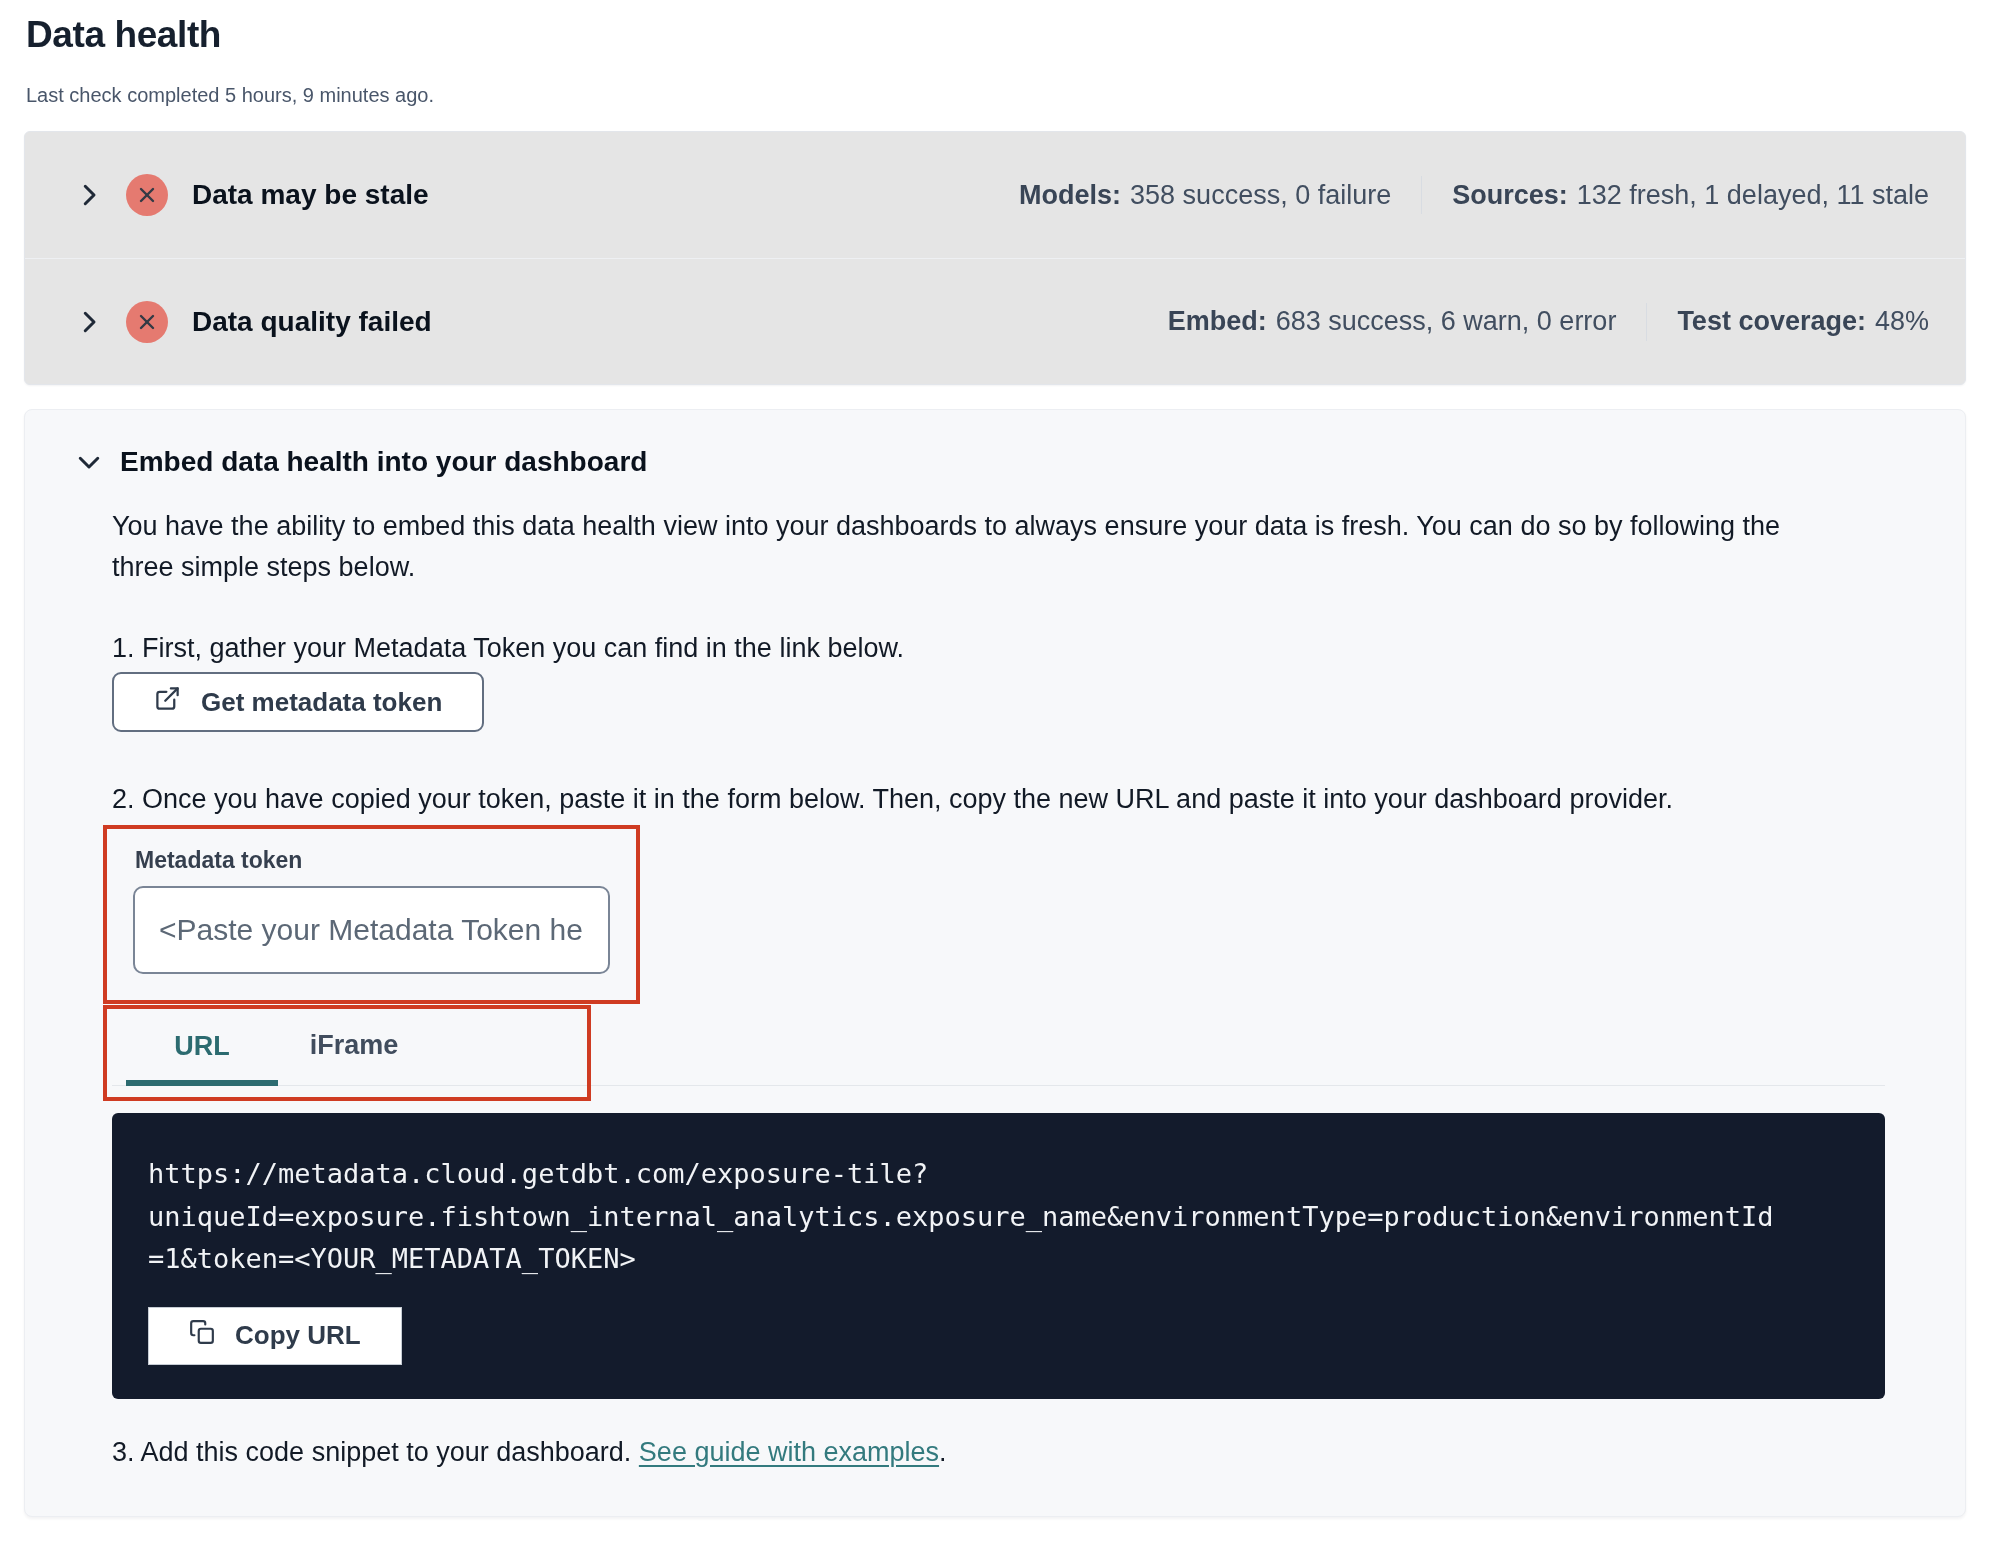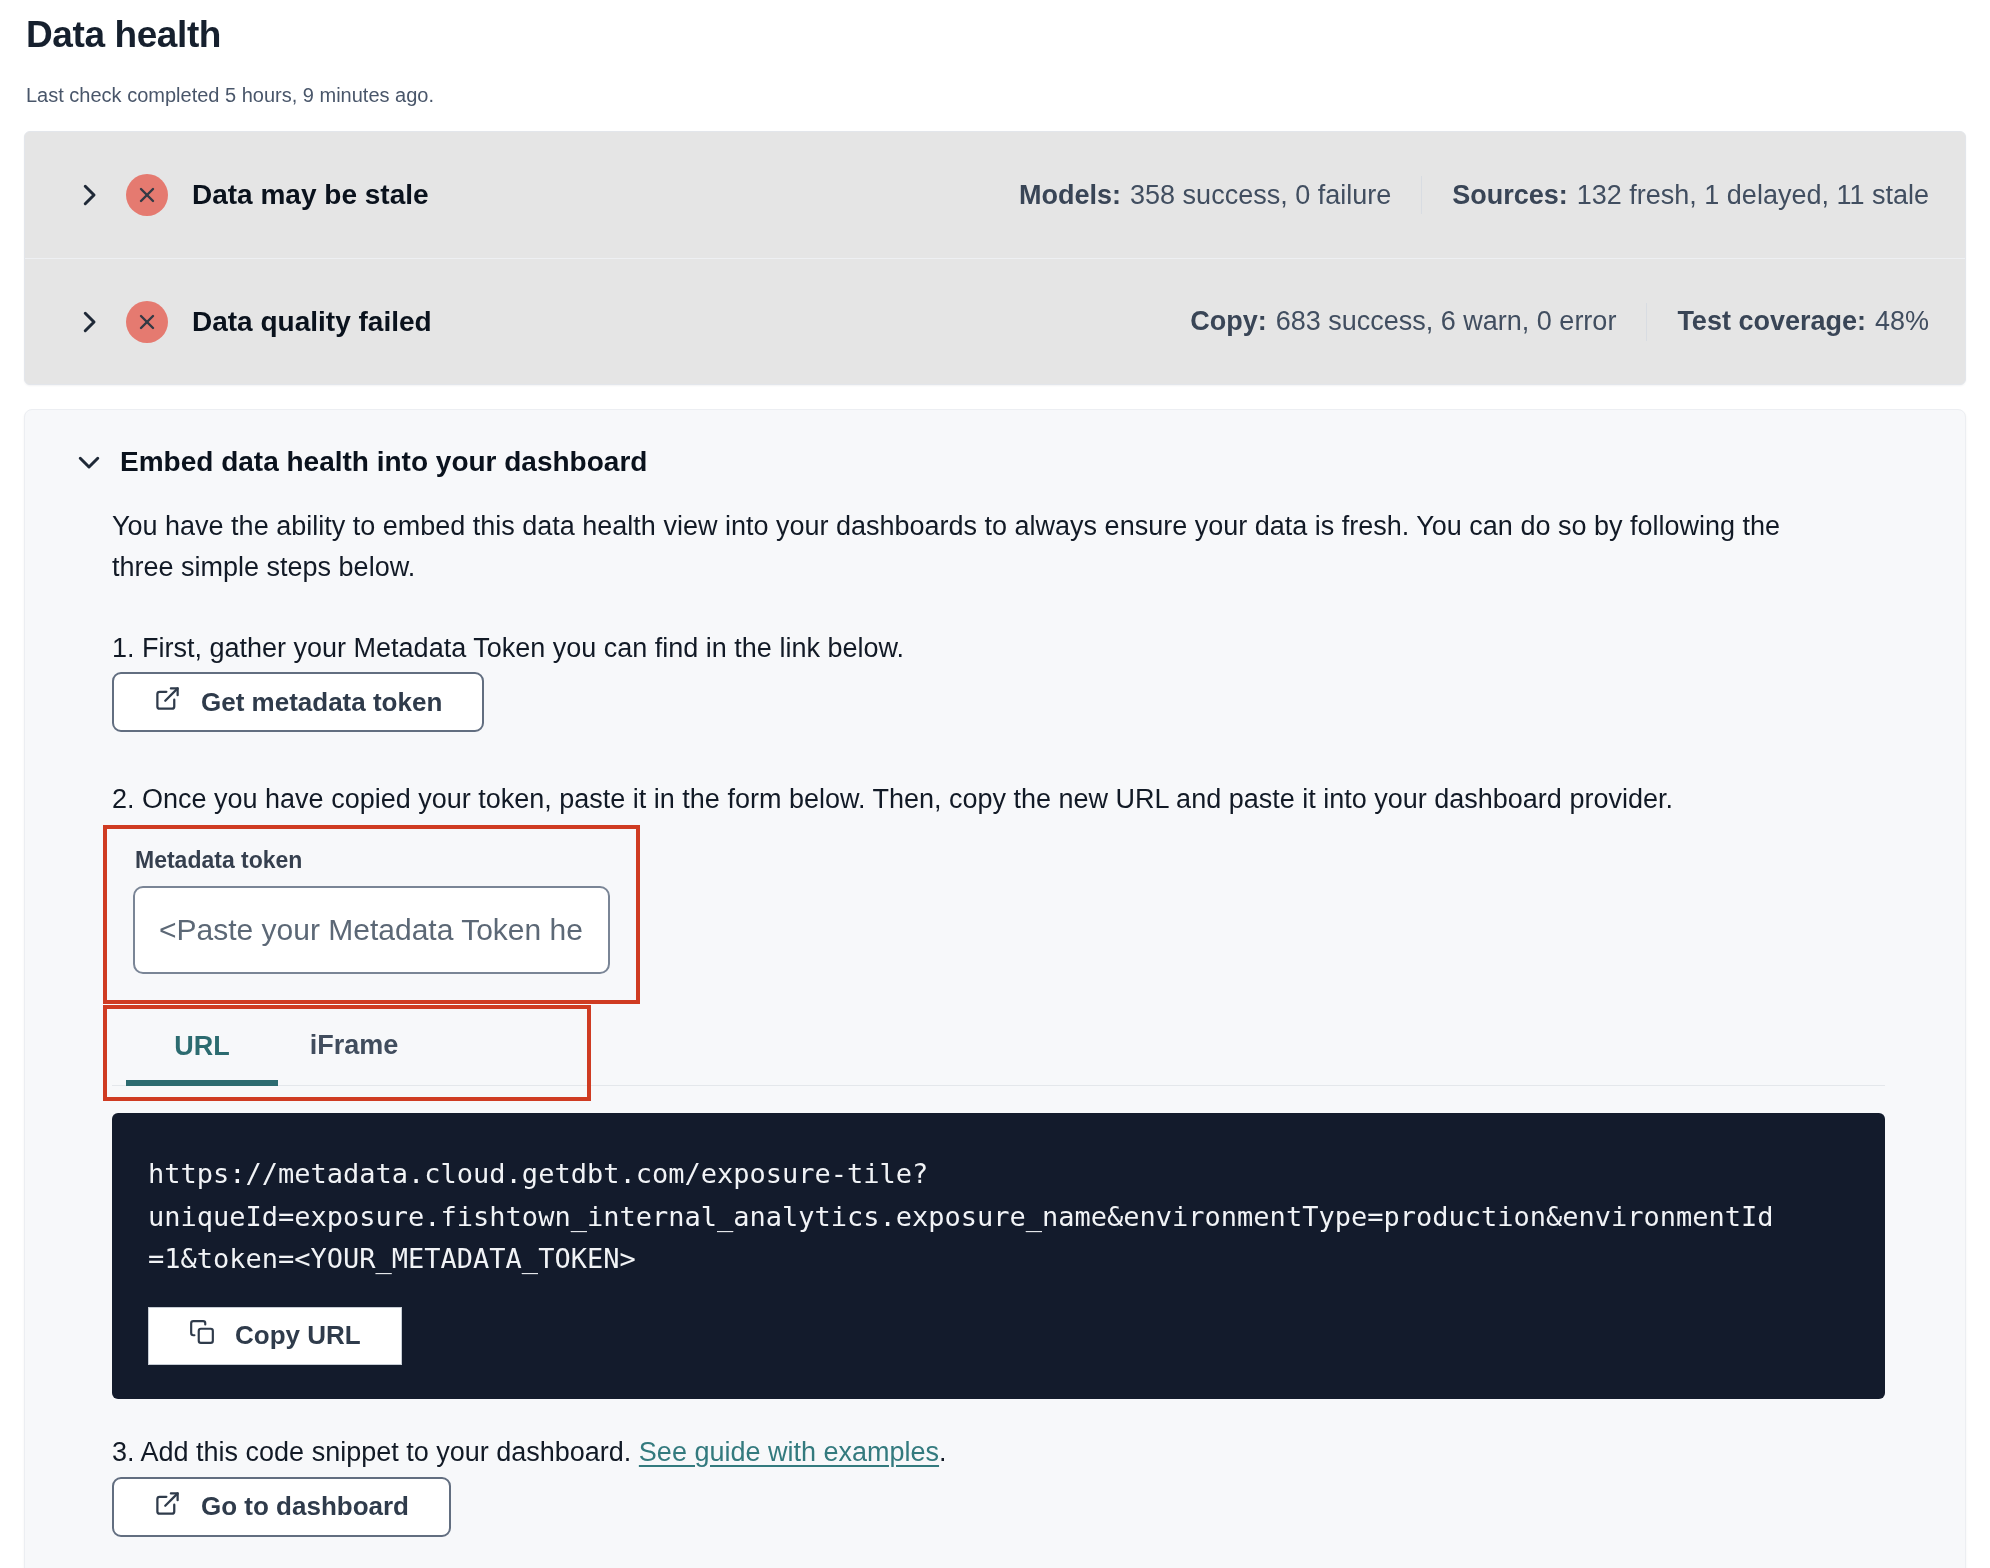"Copy:" span.stat-label { text: Copy -> Embed }
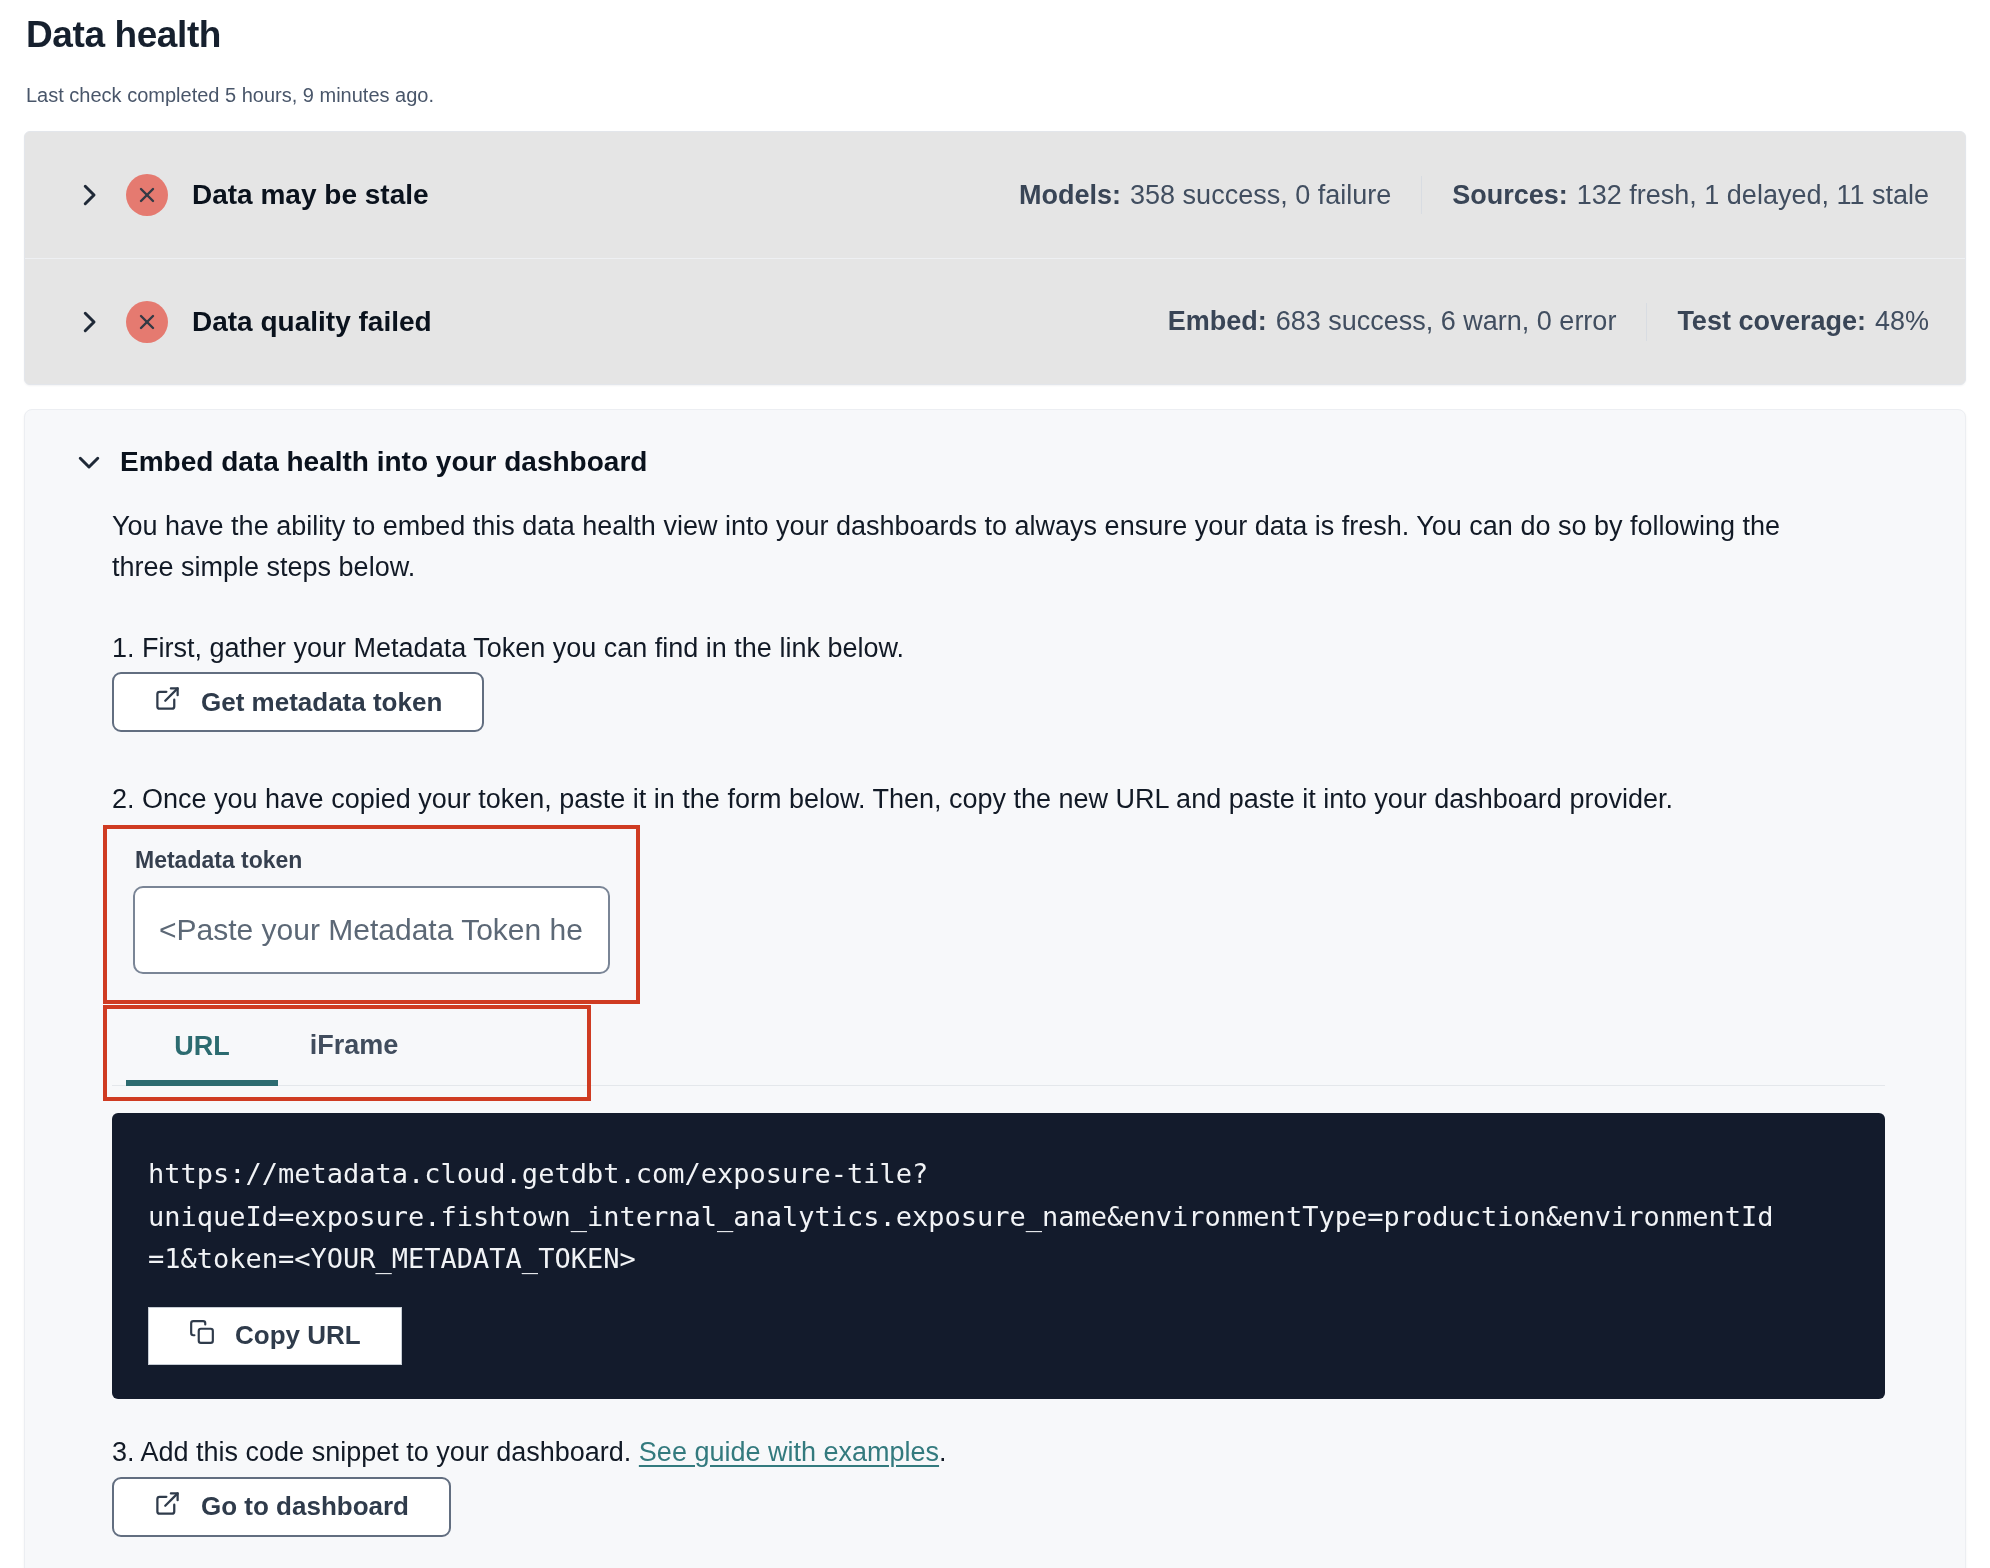"Go to dashboard" button.btn { html: <button> <span> <svg> <path></path> <polyline></polyline> <line></line> </svg> </span> <span>Go to dashboard</span> </button> -> none }
